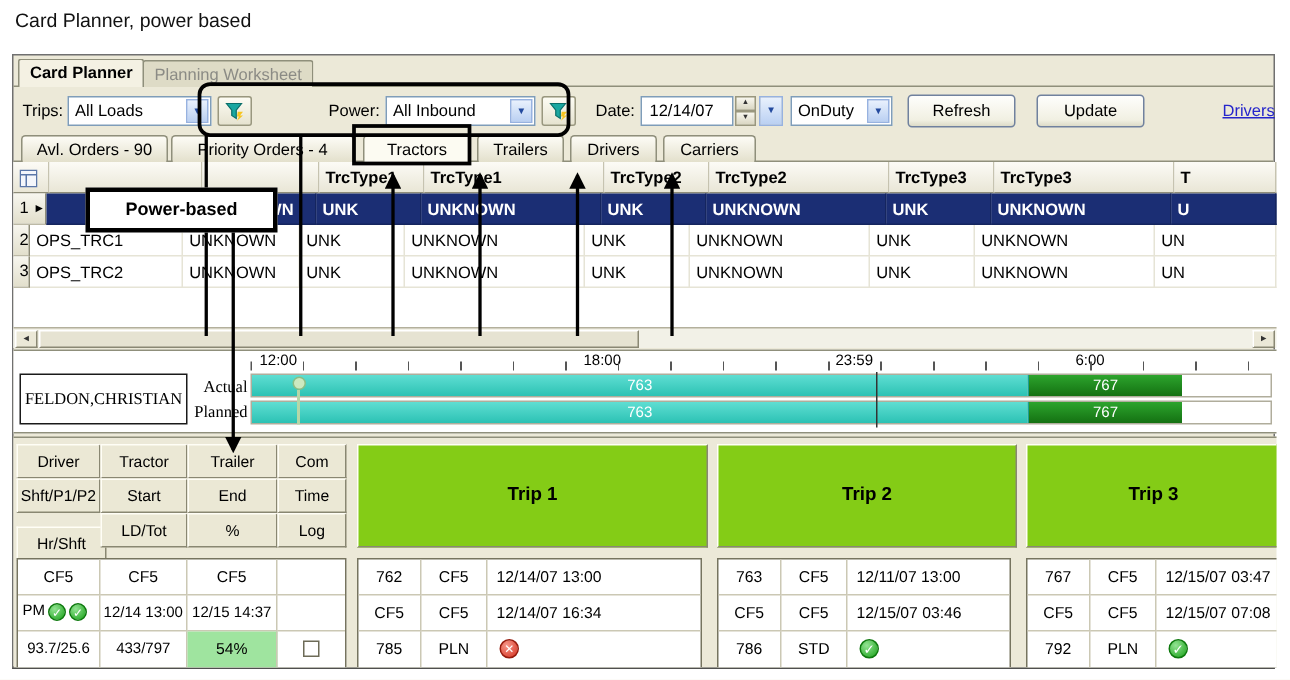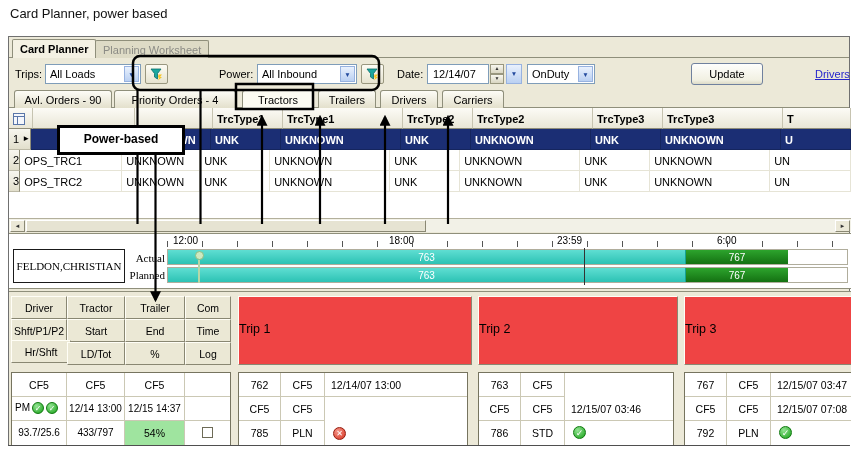"Refresh" div.btn { html: none -> <div>Refresh</div> }
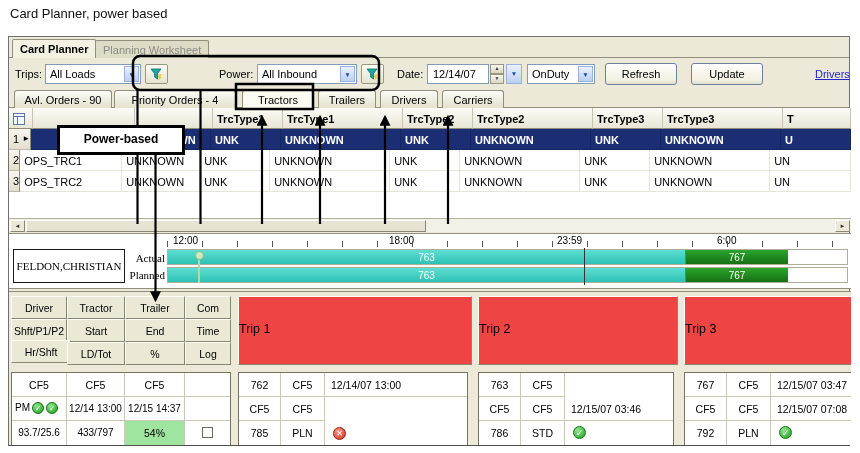"Trip 1" .thead { background: #ef4444 -> #84cc16; font-weight: none -> bold; text-align: left -> center }
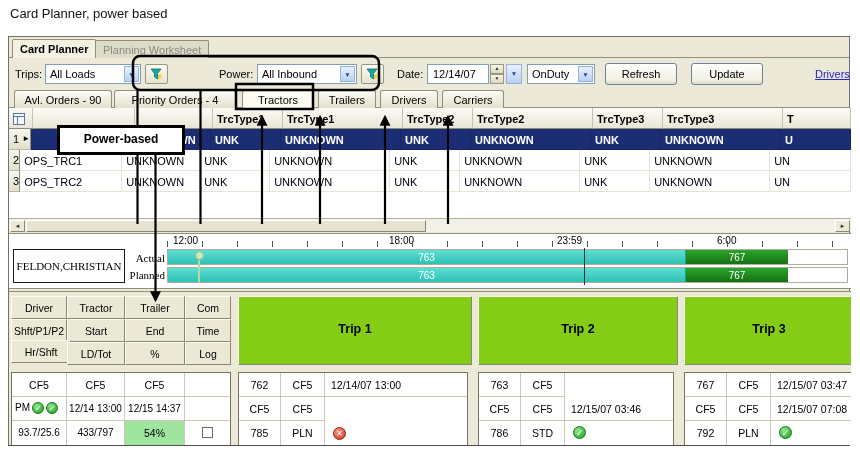"Hr/Shft" div.hcell { top: 48px -> 59px }
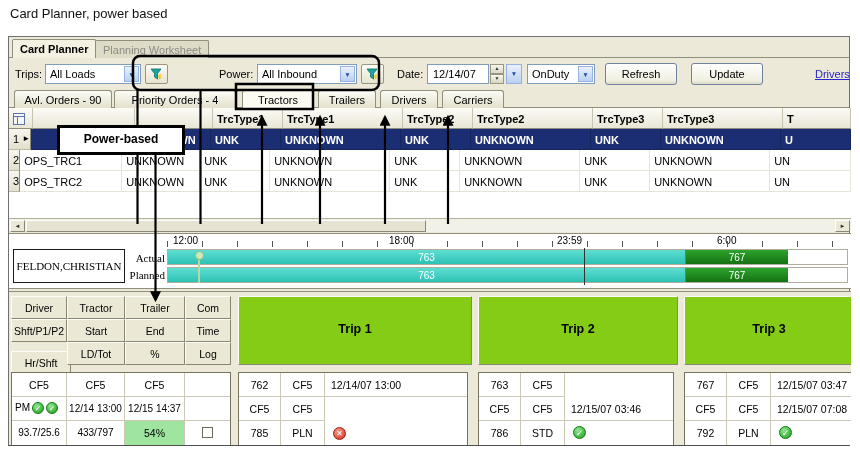"12/11/07 13:00" div.cc { html: none -> <div>12/11/07 13:00</div> }
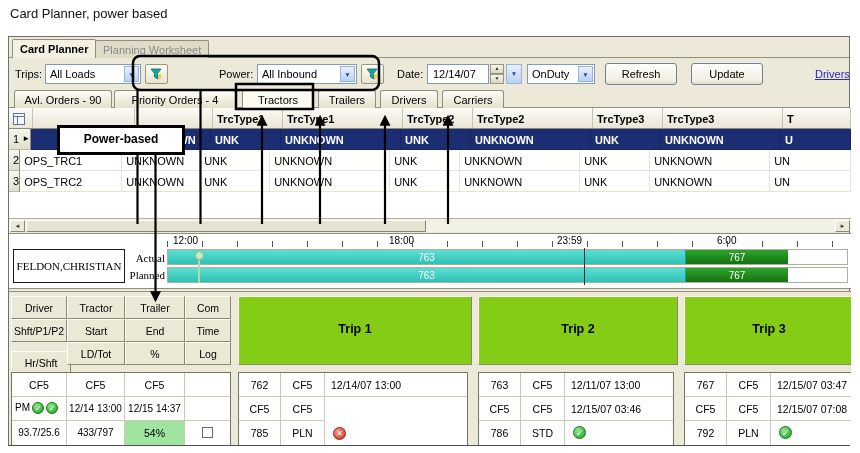"12/14/07 16:34" div.cc { html: none -> <div>12/14/07 16:34</div> }
